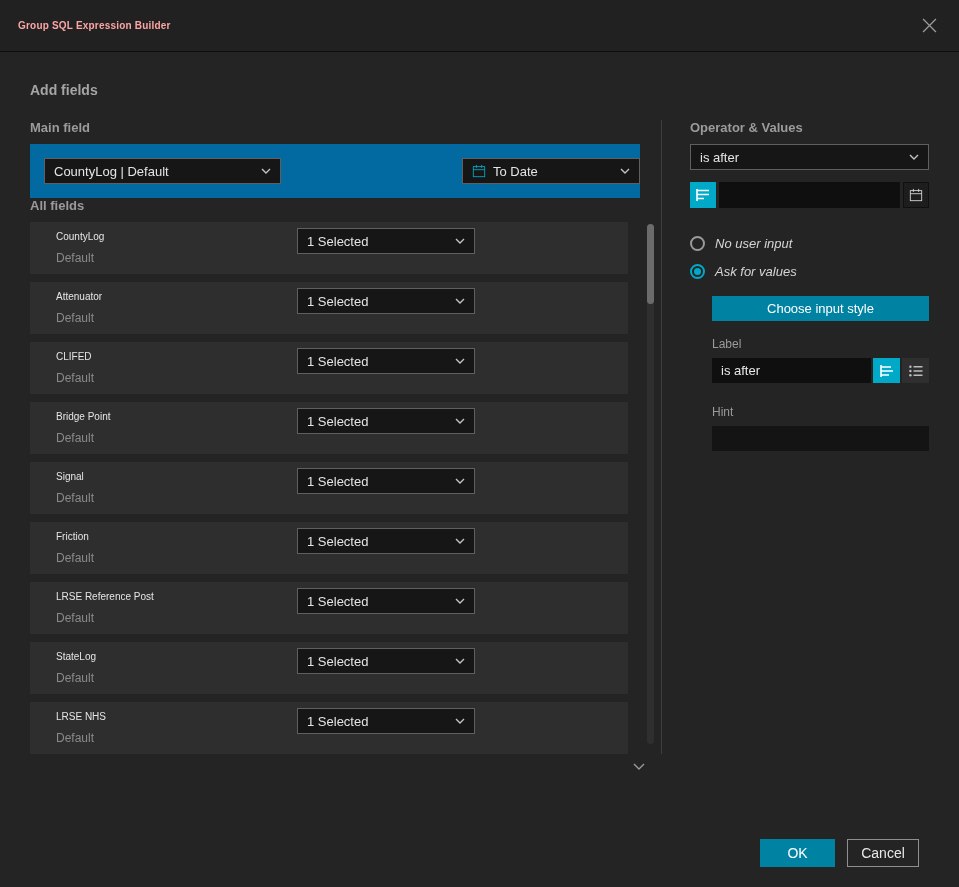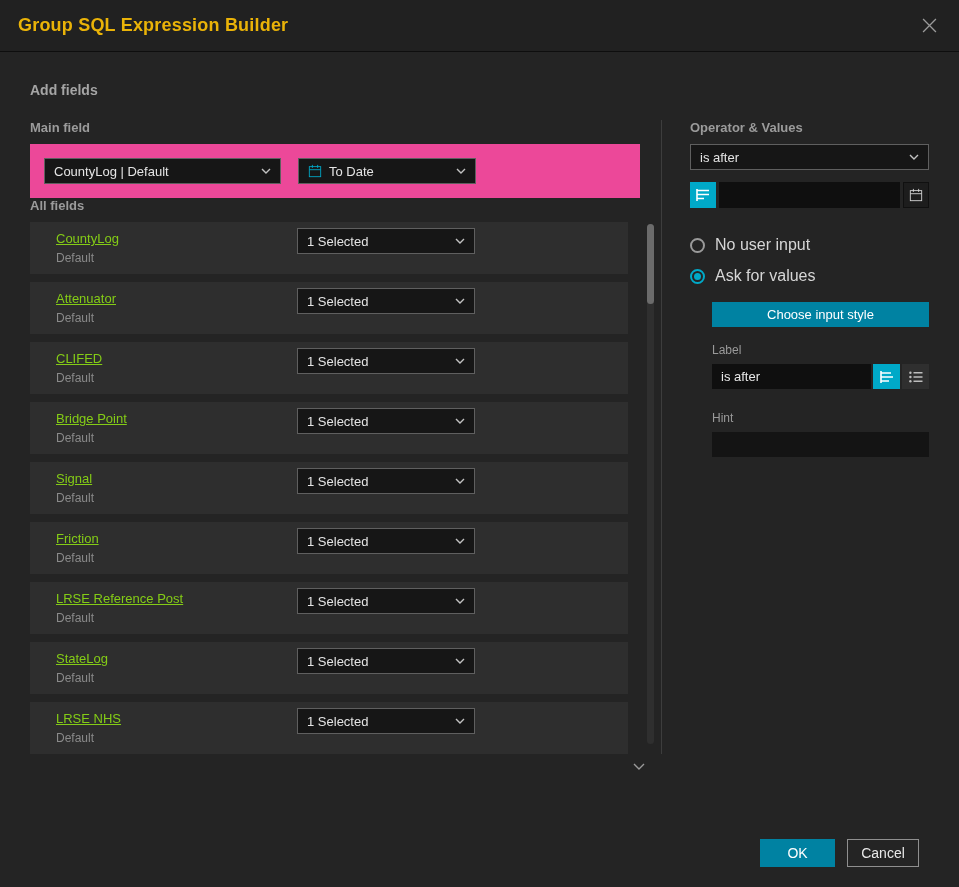"Group SQL Expression Builder" .dlg-title { color: #eab308 -> #fca5a5; font-size: 18px -> 10px }
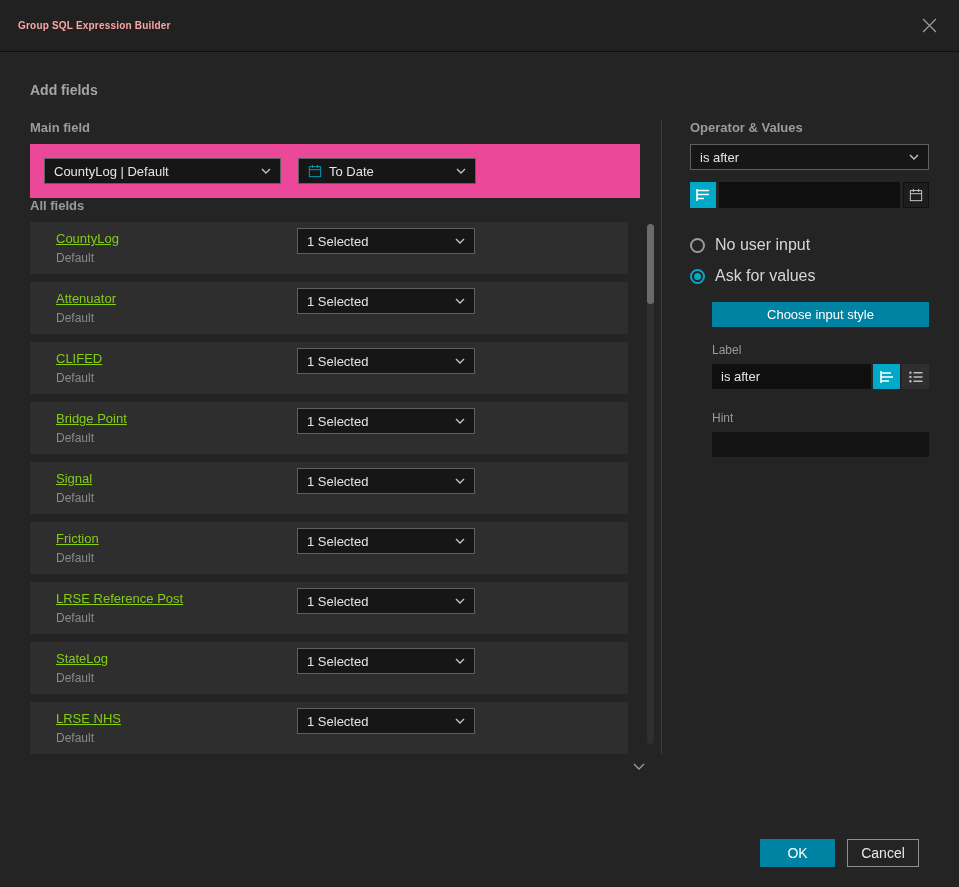"CountyLog | Default" .main-panel { background: #ec4899 -> #0369a1; justify-content: none -> space-between }
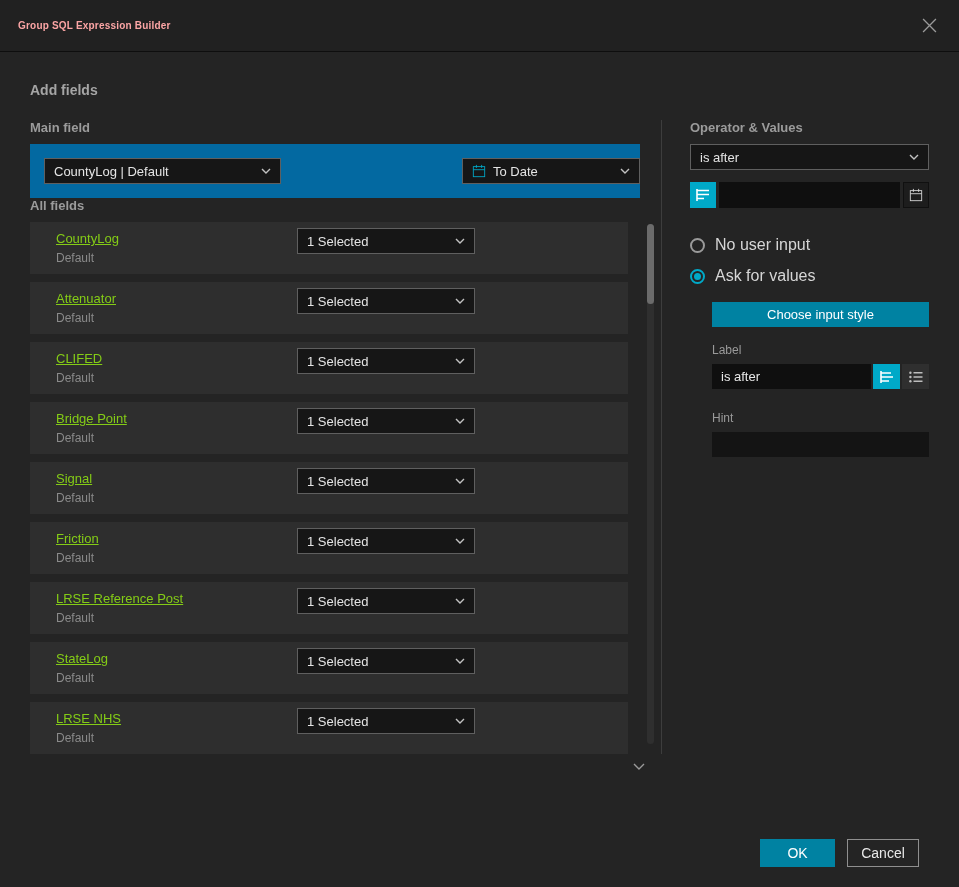"CountyLog" .field-name { color: #84cc16 -> #e5e5e5; font-size: 13px -> 10px; text-decoration: underline -> none }
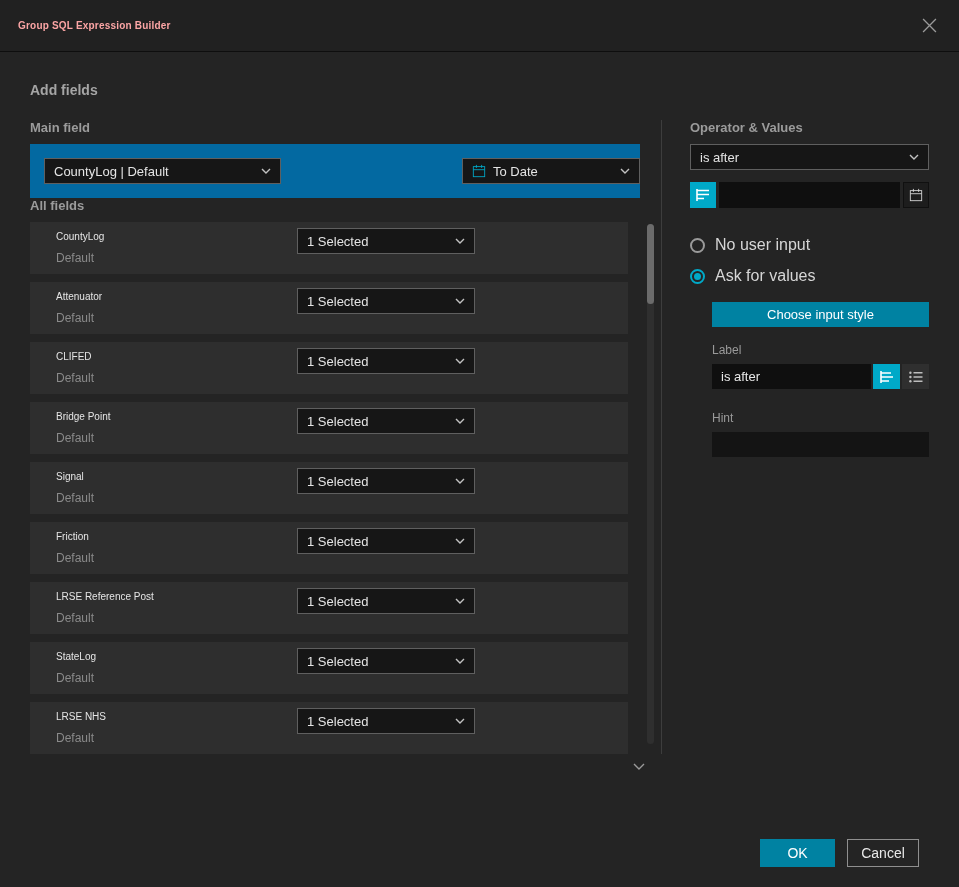"No user input" .radio-label { font-size: 16px -> 13px; font-style: none -> italic }
